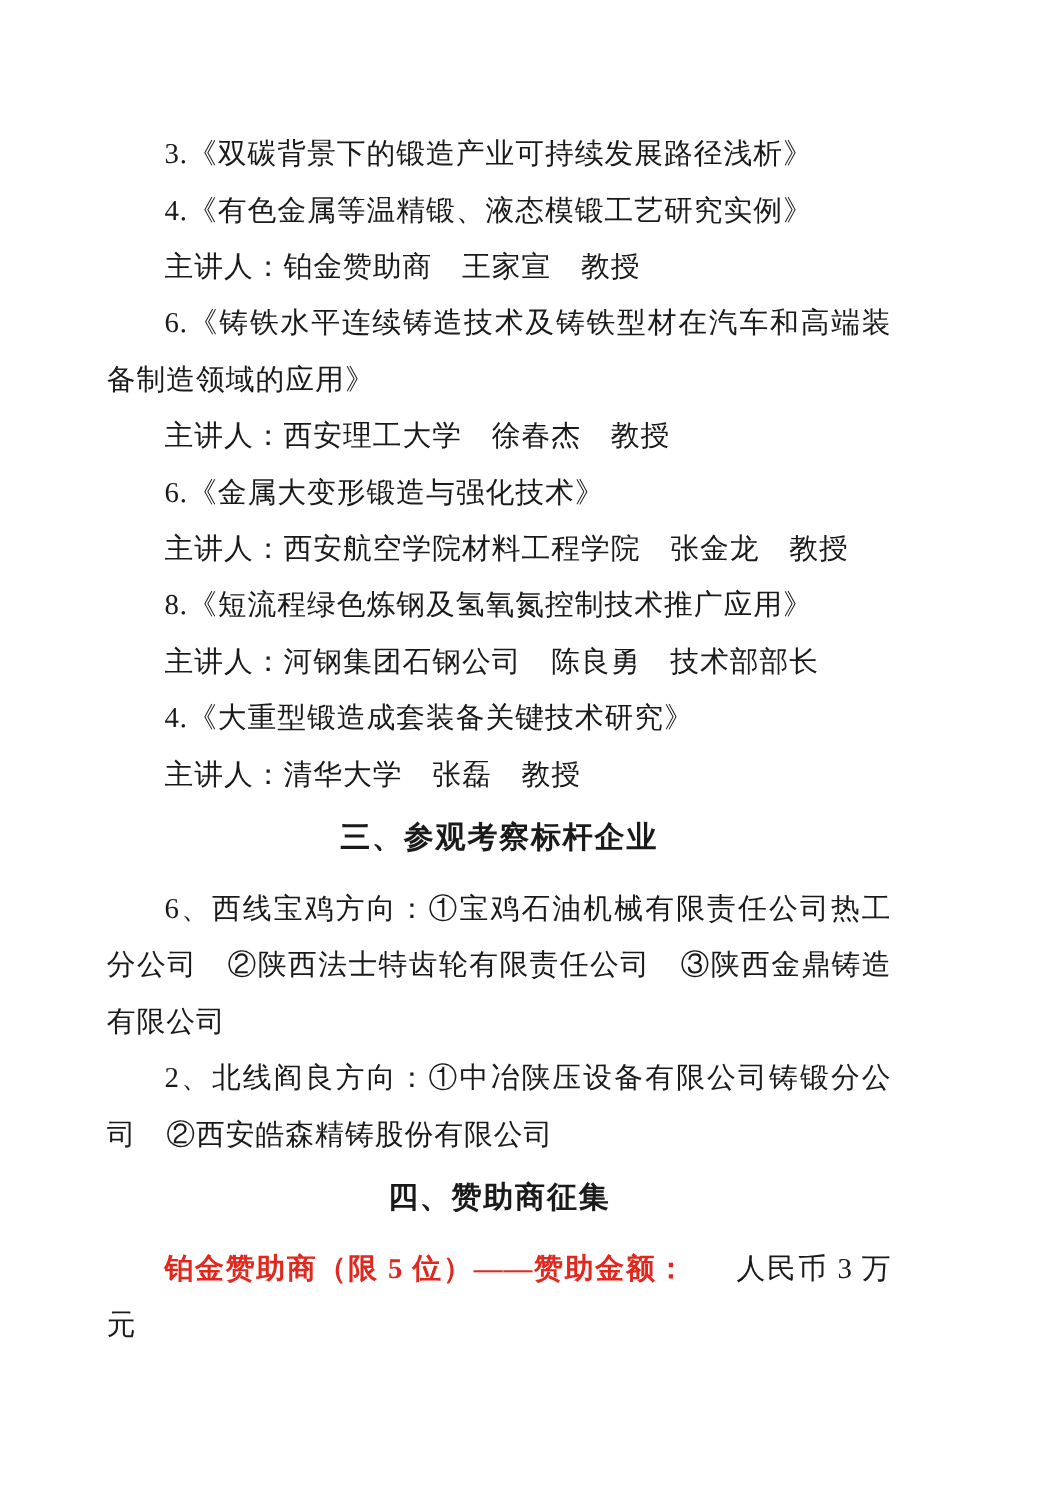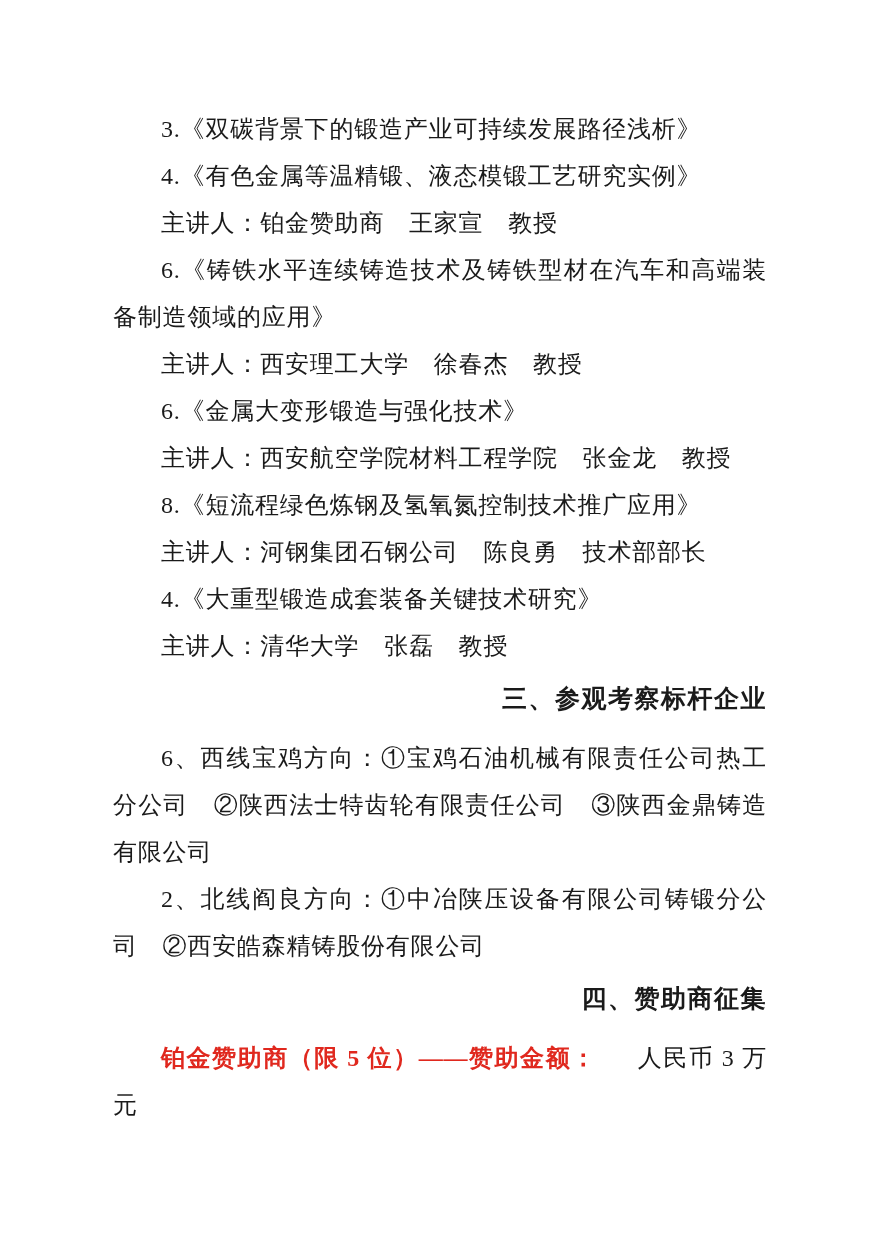"3.《双碳背景下的锻造产业可持续发展路径浅析》" .page-inner { padding: 106px 113px 0 113px -> 106px 113px 0 89px }
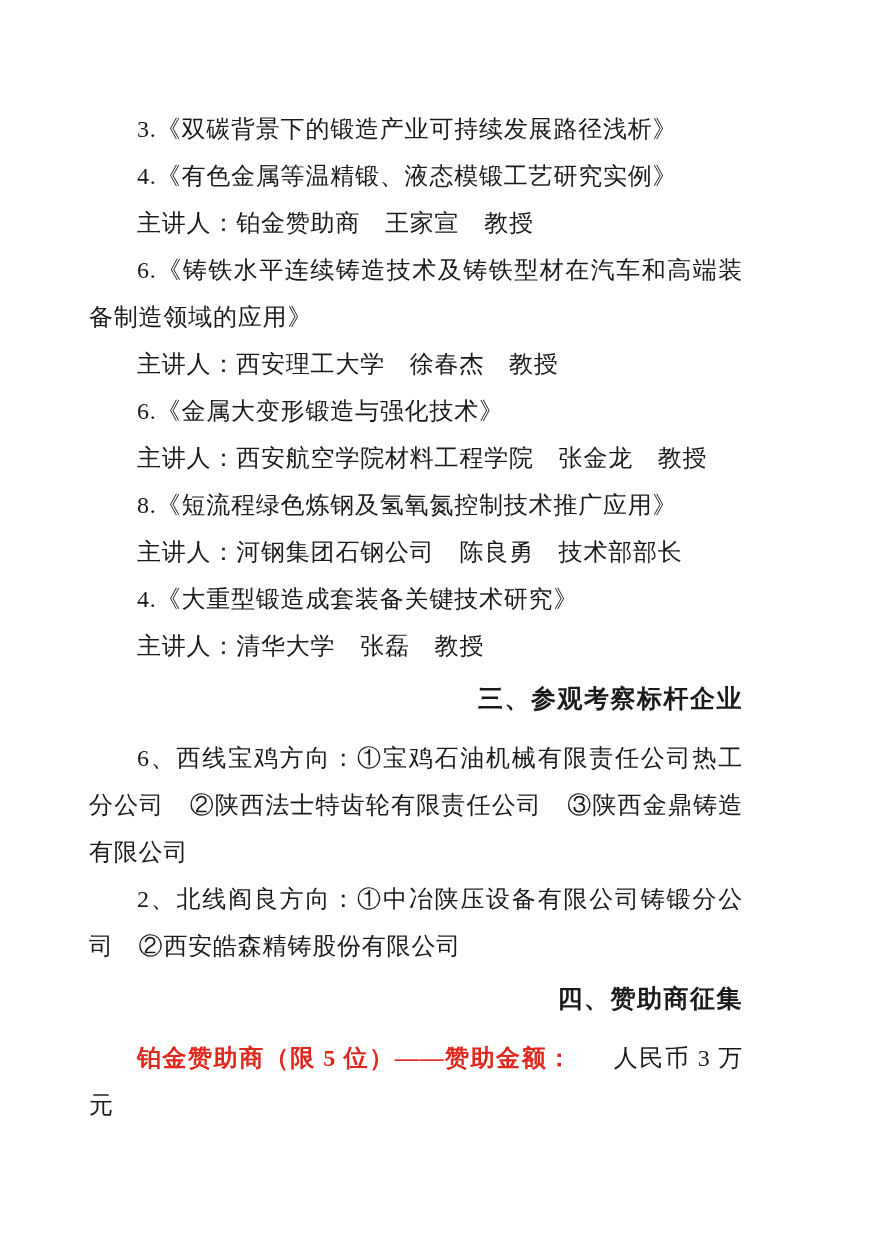"三、参观考察标杆企业" .page-inner p.section-heading { text-align: right -> center }
